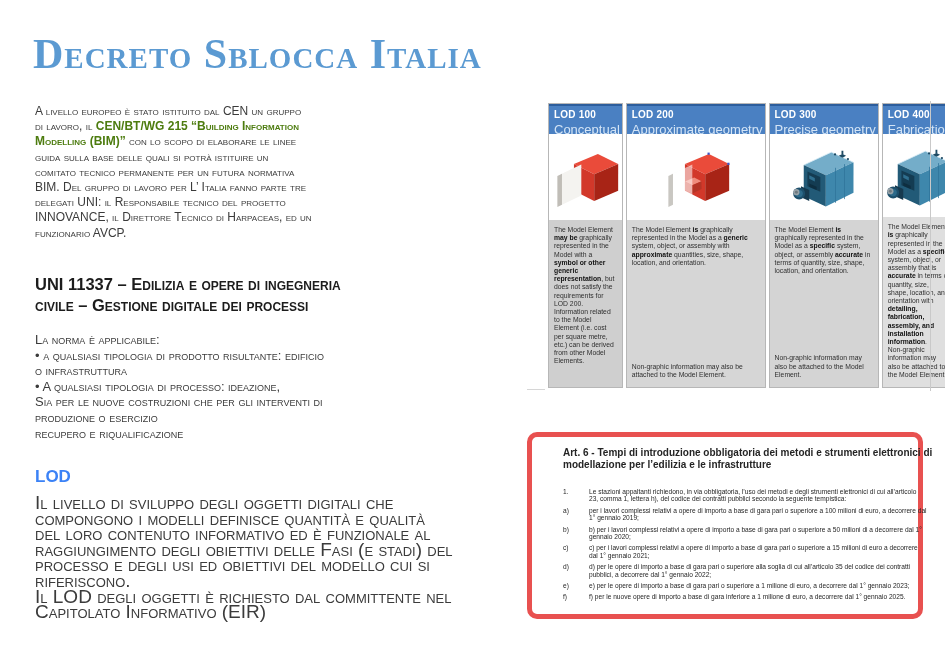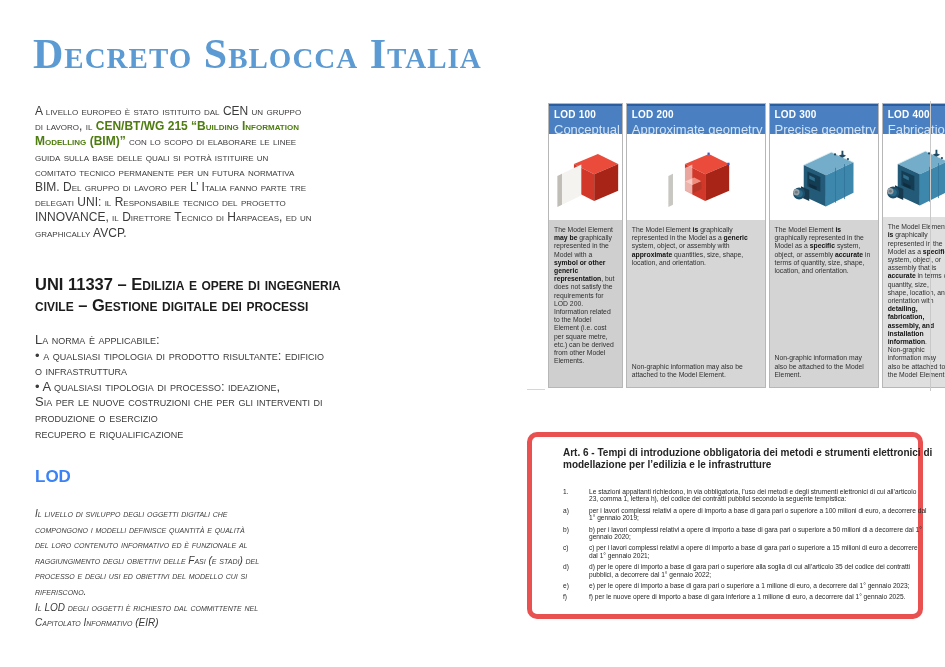"graphically AVCP." span { text: graphically -> funzionario }
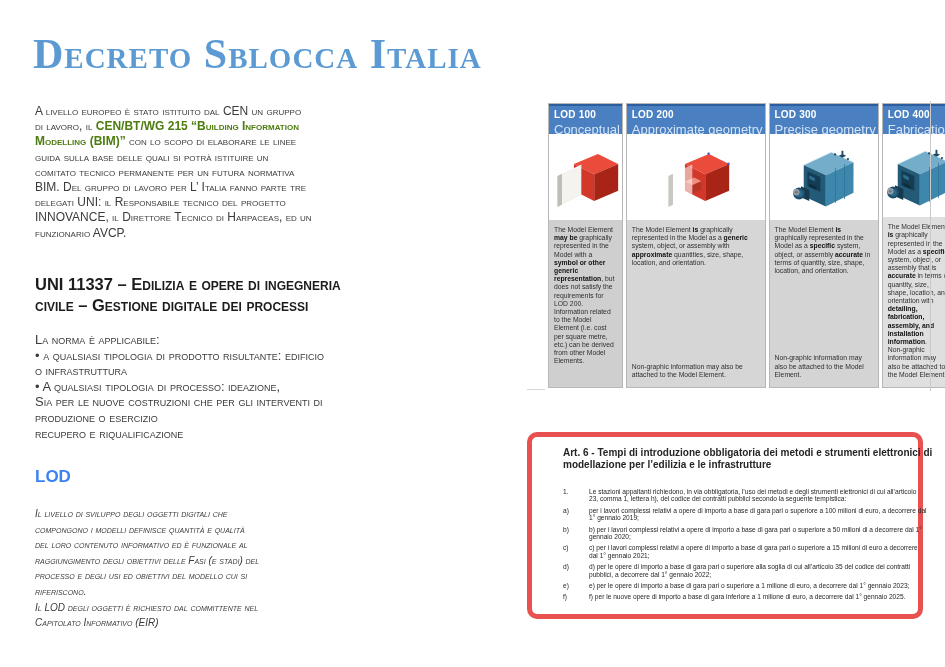"Il livello di sviluppo degli" .lod-body { font-size: 10px -> 19px; font-style: italic -> none; top: 506px -> 495px }
